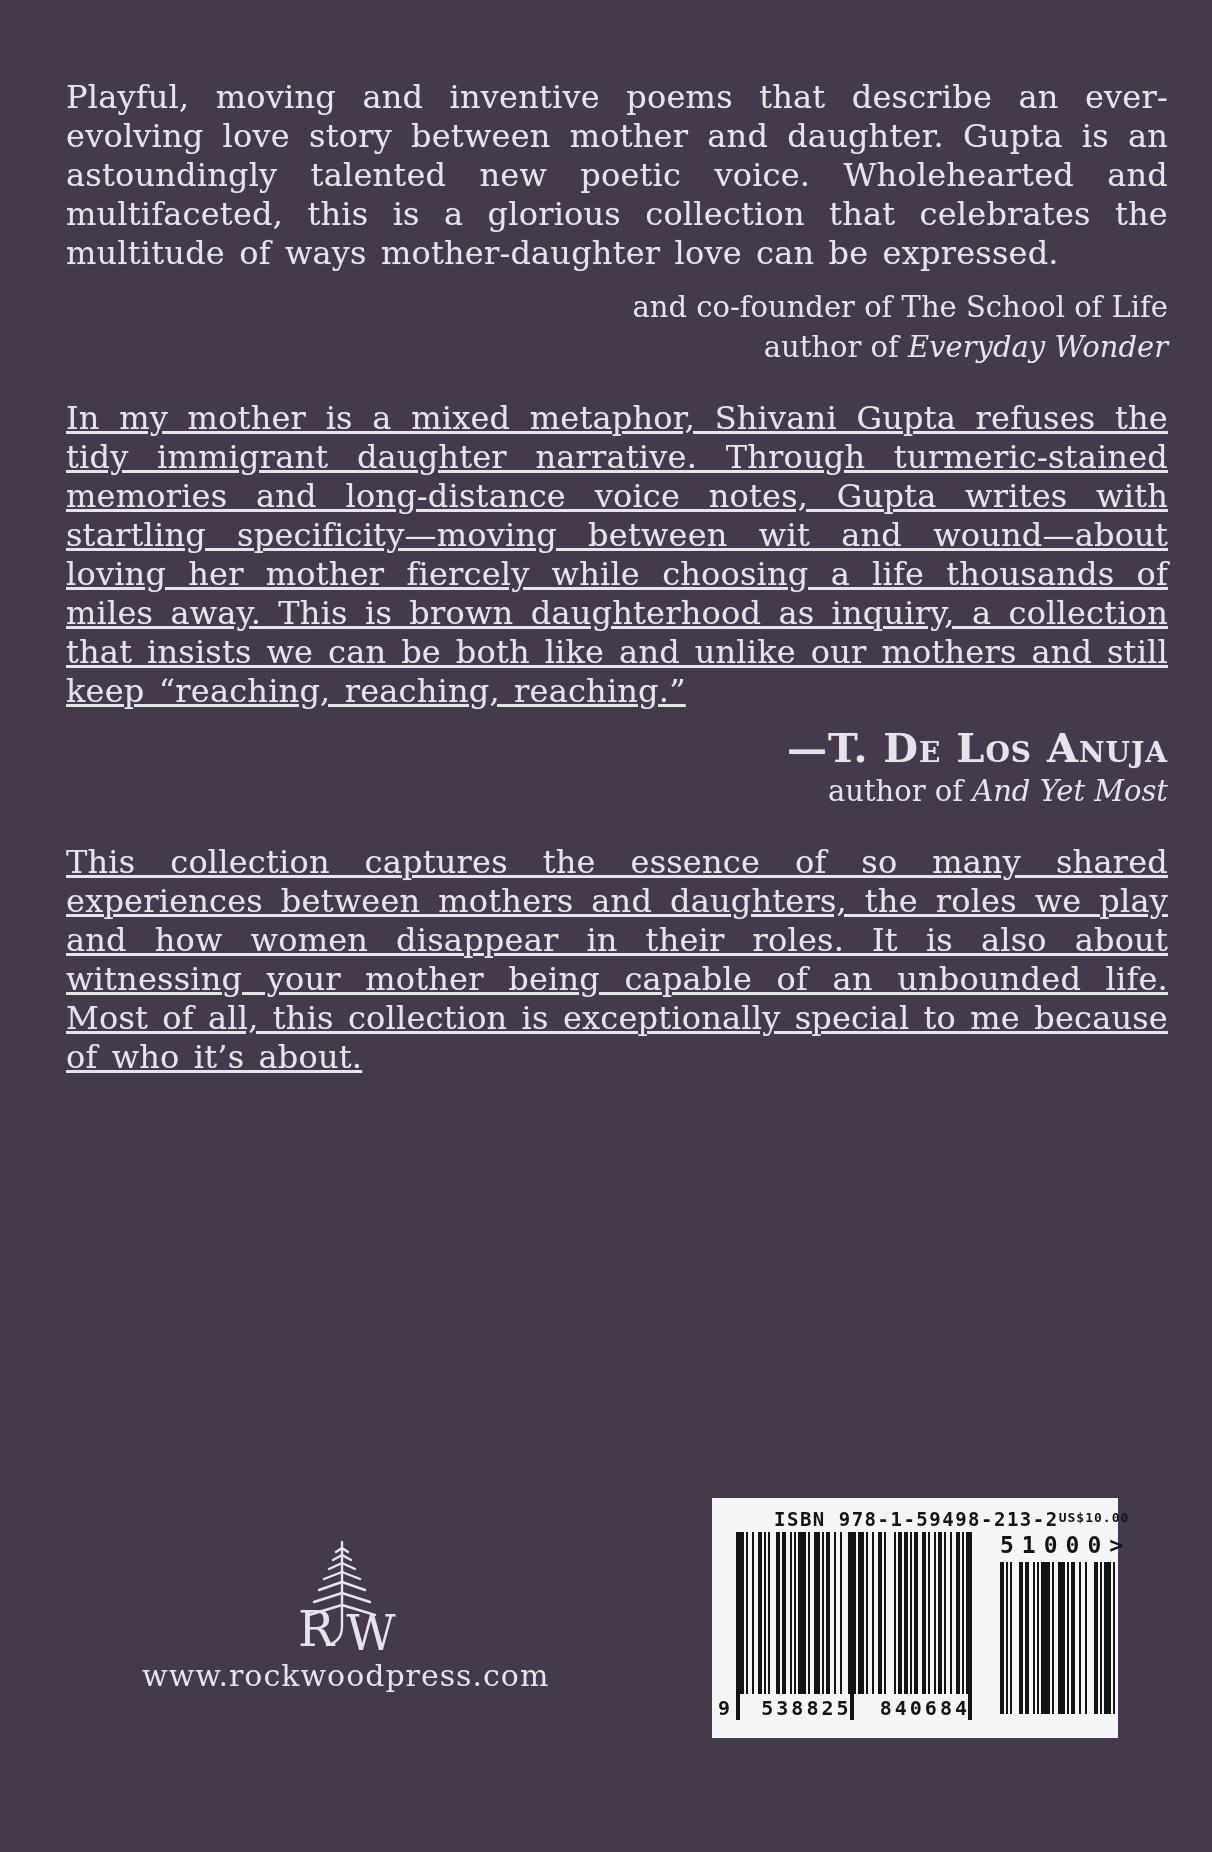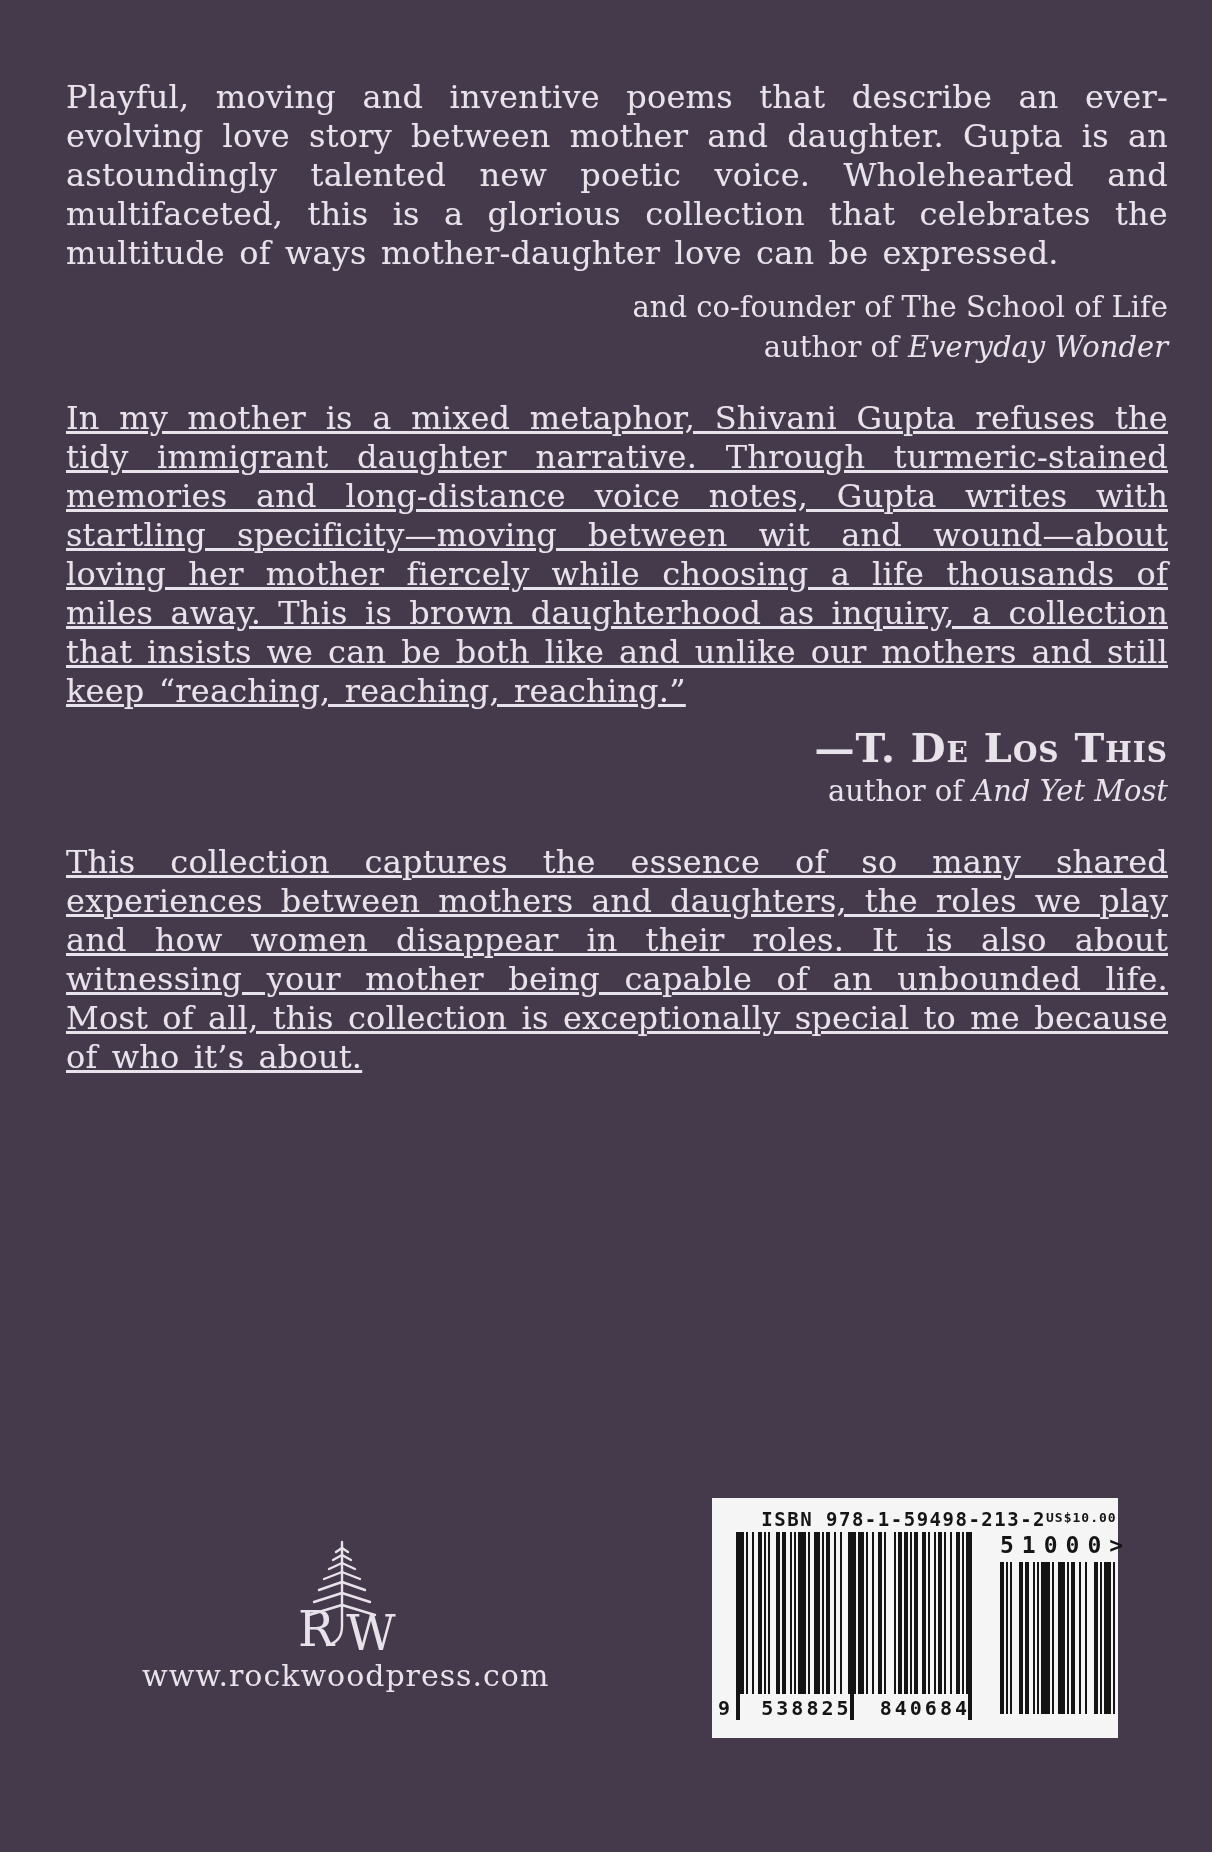"—T. De Los This" div.attr-name { text: This -> Anuja }
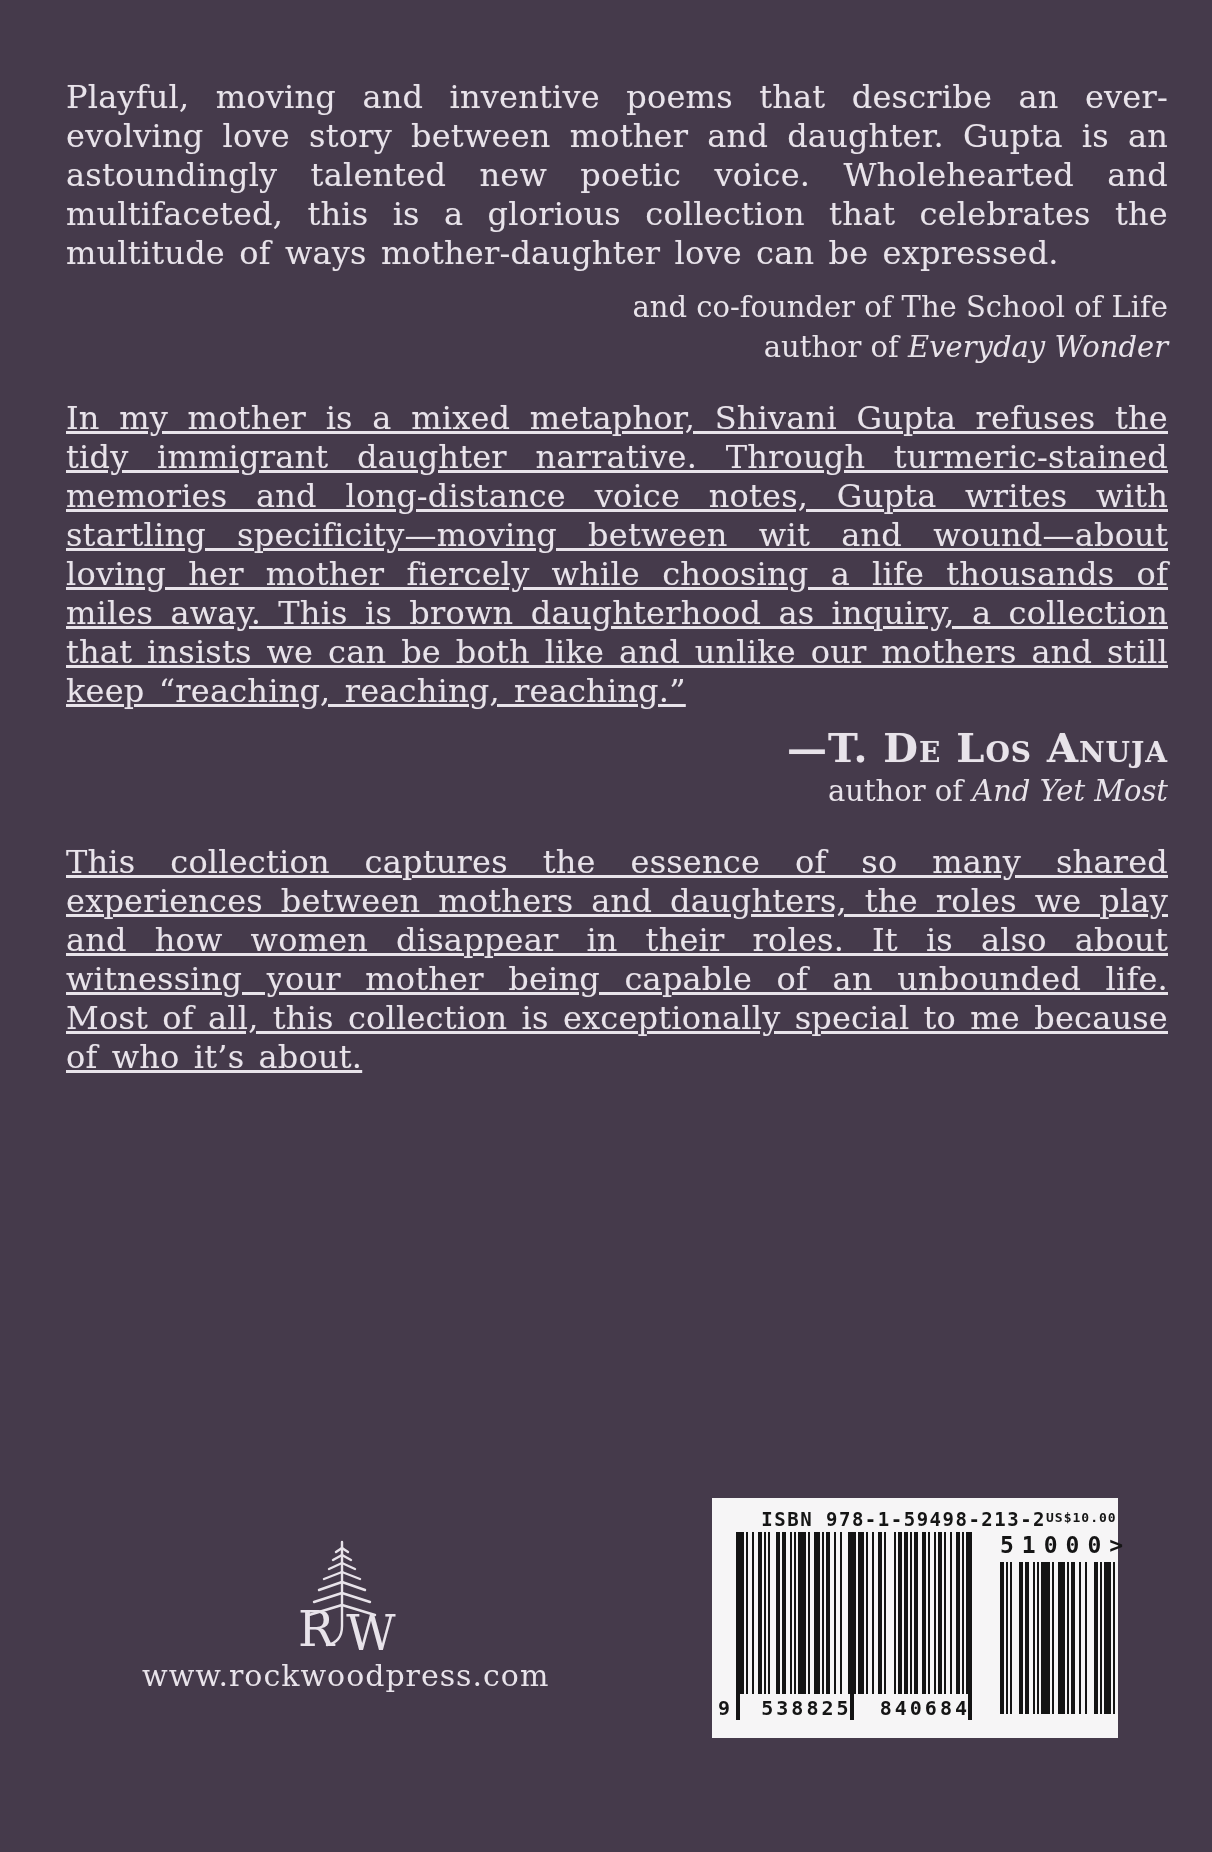"ISBN 978-1-59498-213-2" .bc-row1 { justify-content: center -> space-between }
